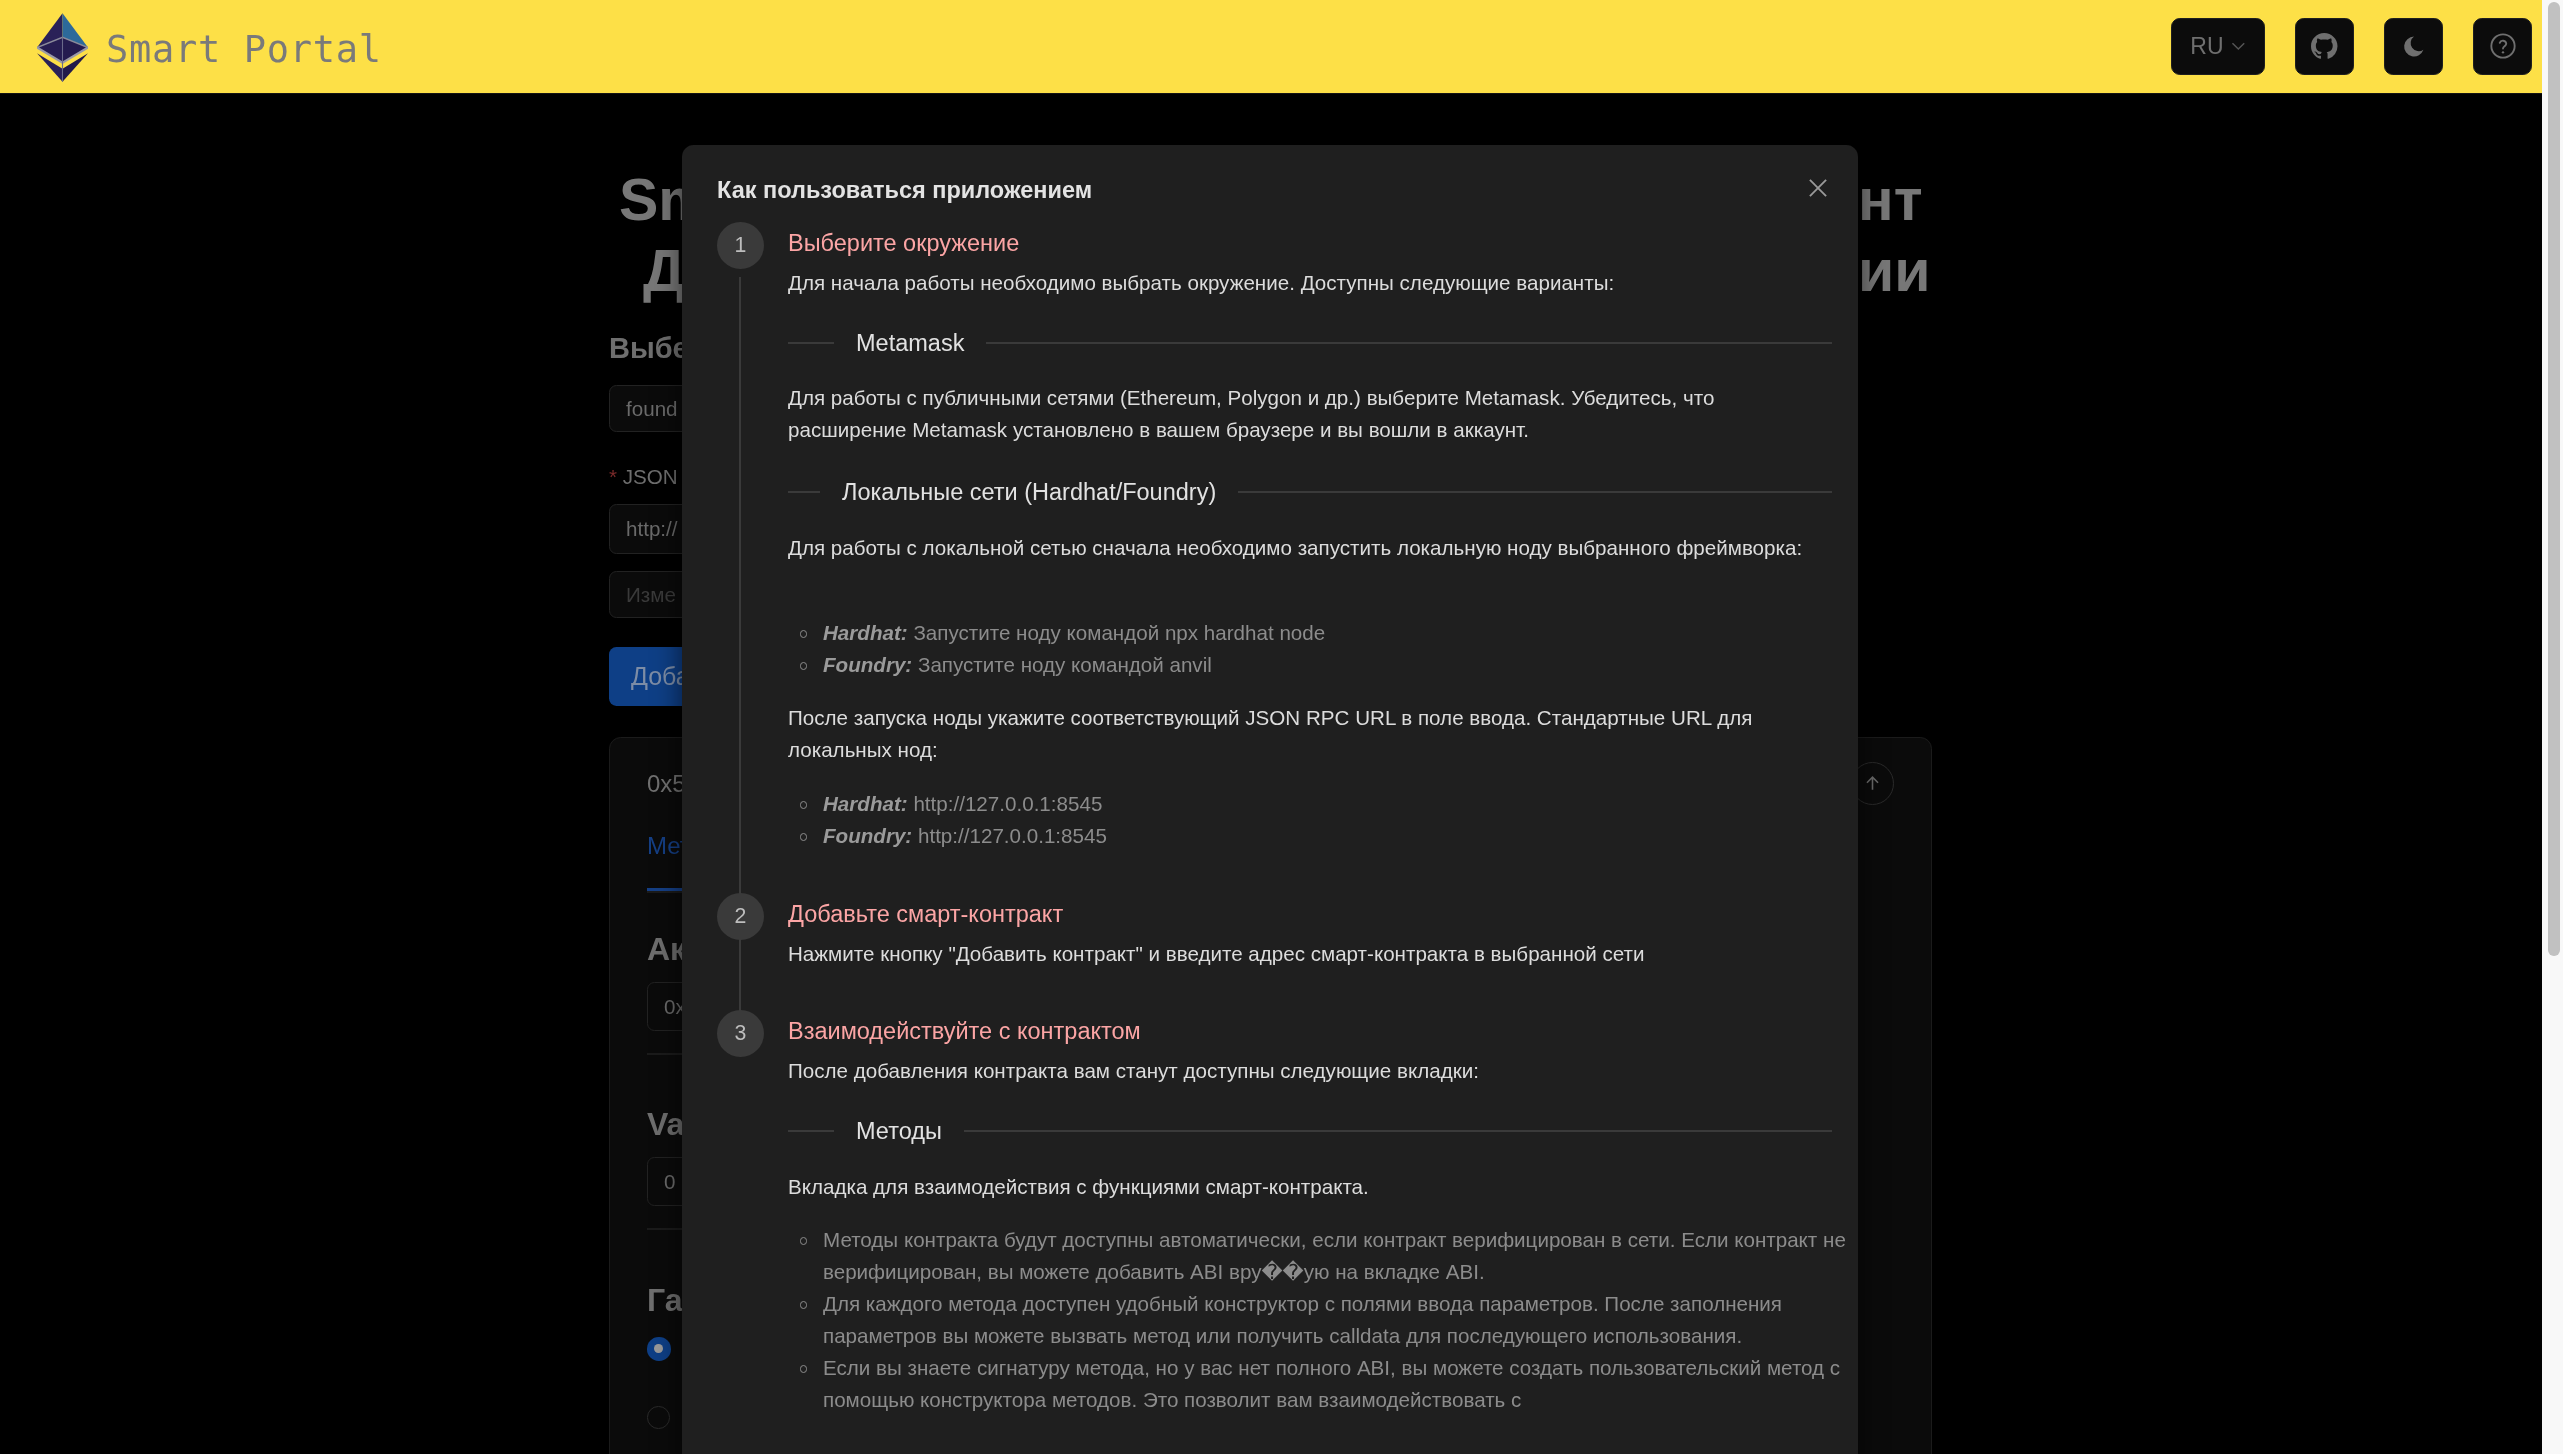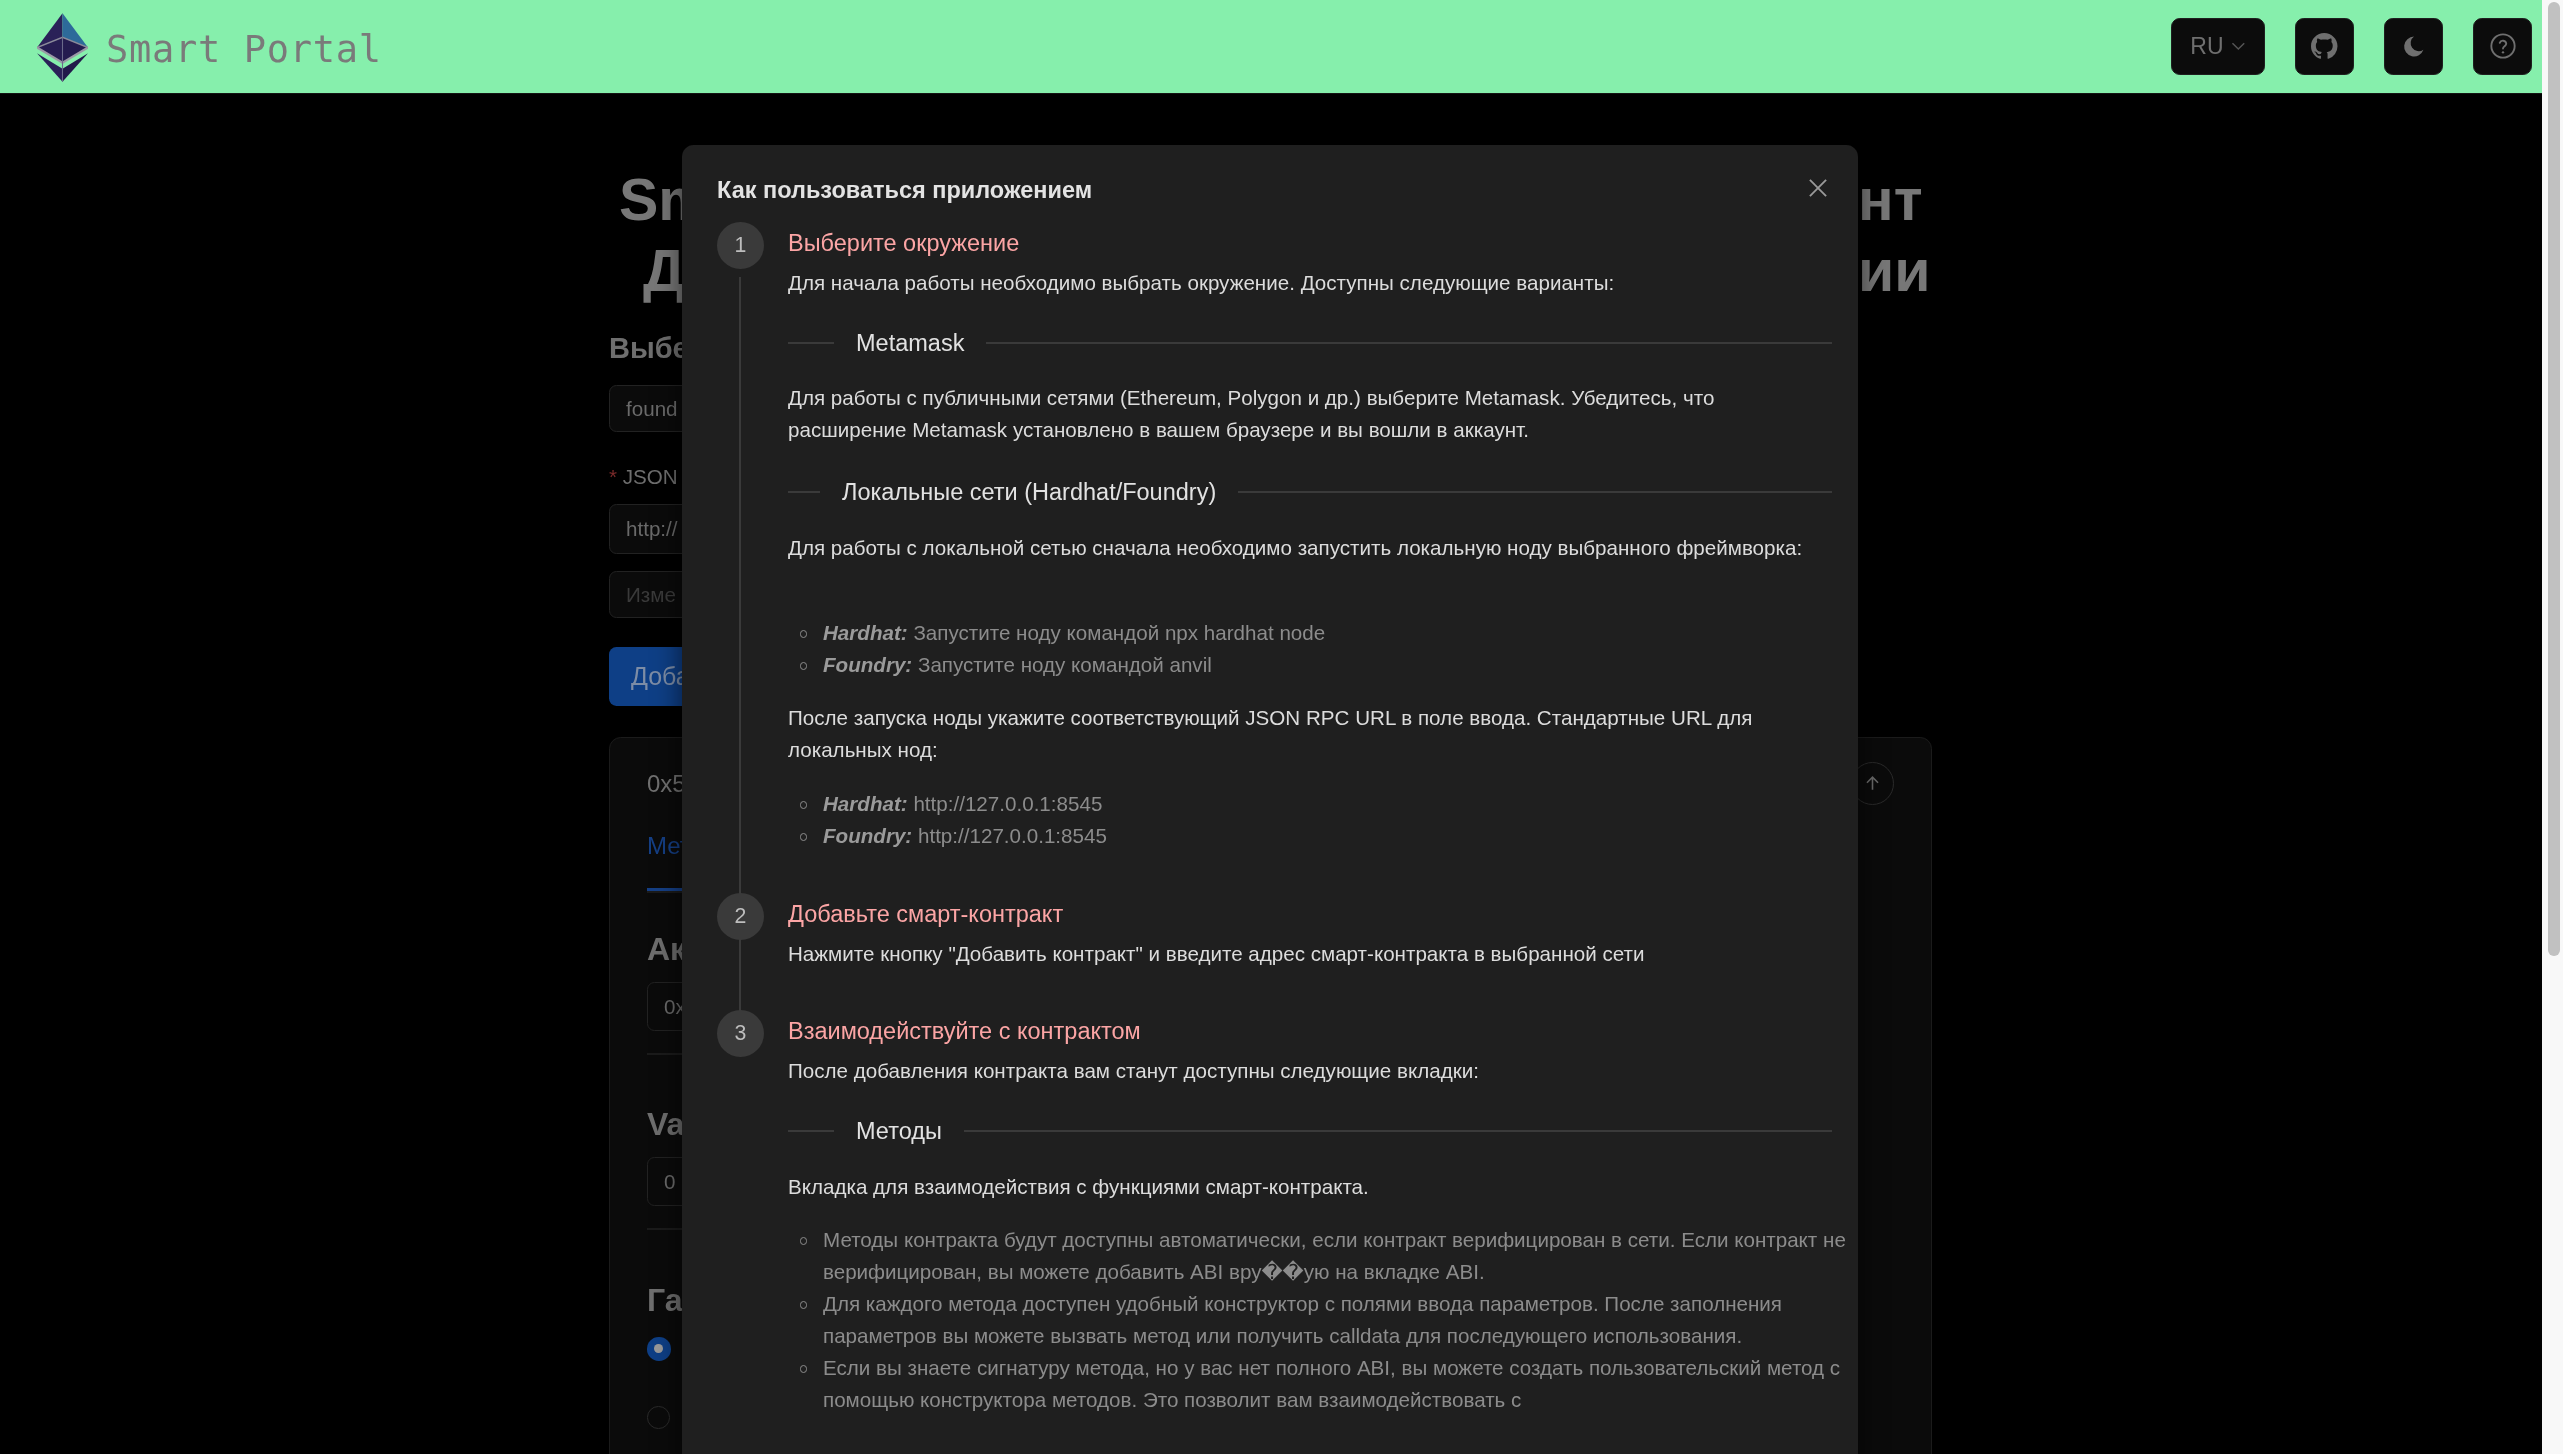"Smart Portal" .header { background: #86efac -> #fde047 }
